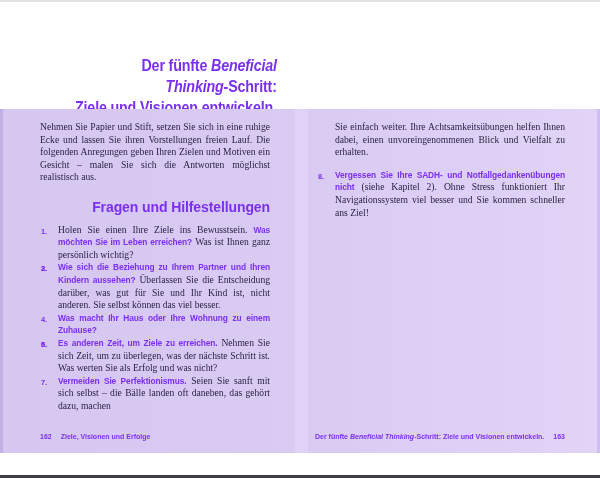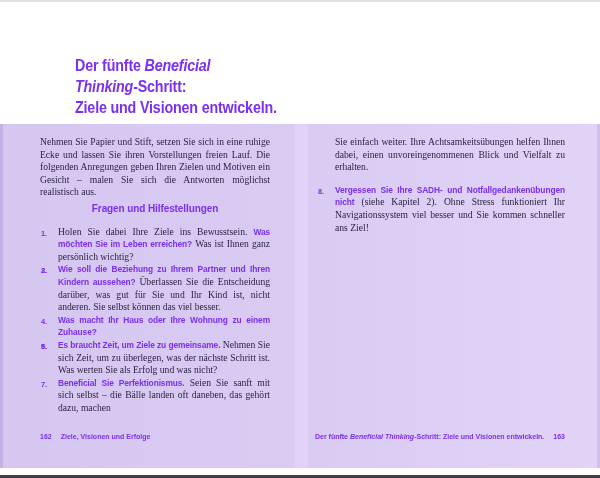"Der fünfte Beneficial Thinking-Schritt:" .page-header { text-align: none -> right }
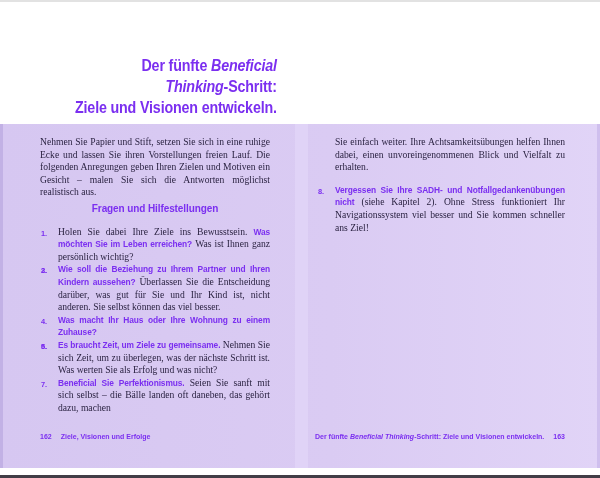"Nehmen Sie Papier und Stift," .content { top: 122px -> 107px }
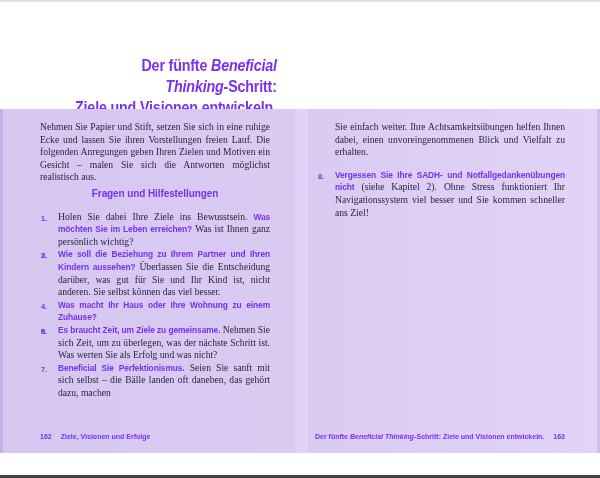"Fragen und Hilfestellungen" .subheading { font-size: 10px -> 14px; margin-top: 4px -> 17px; text-align: center -> right }
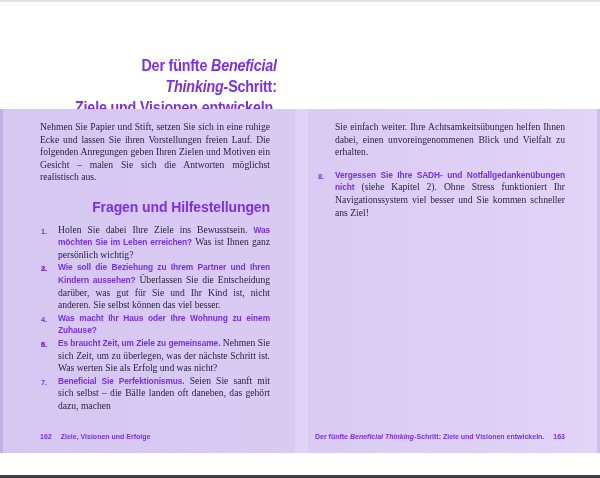"Holen Sie dabei Ihre Ziele" span.seg-serif { text: dabei -> einen }
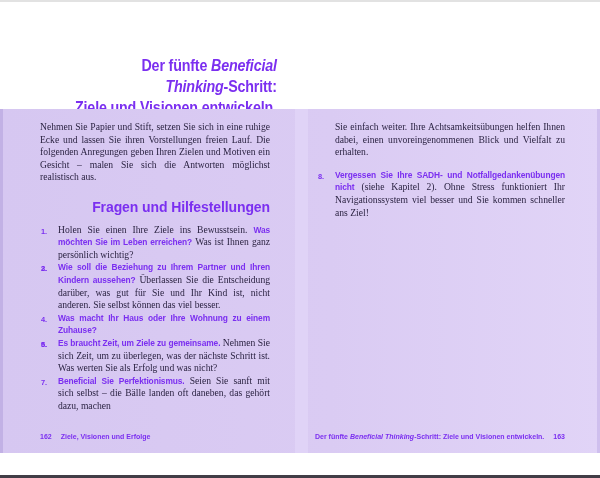"Wie soll die Beziehung zu" span.seg-purple { text: soll -> sich }
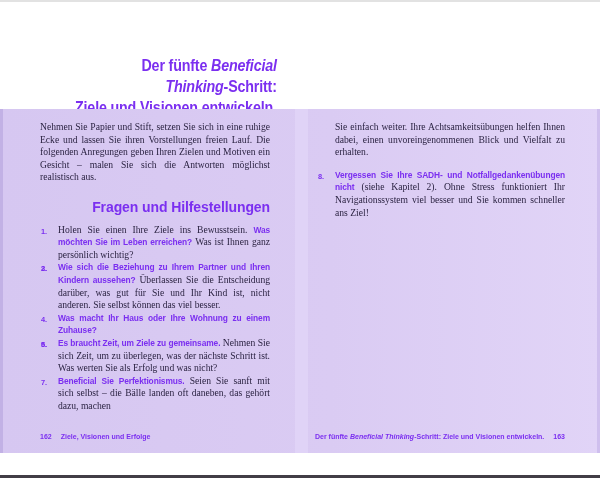"Es braucht Zeit, um Ziele" span.seg-purple { text: braucht Zeit, um Ziele zu gemeinsame -> anderen Zeit, um Ziele zu erreichen }
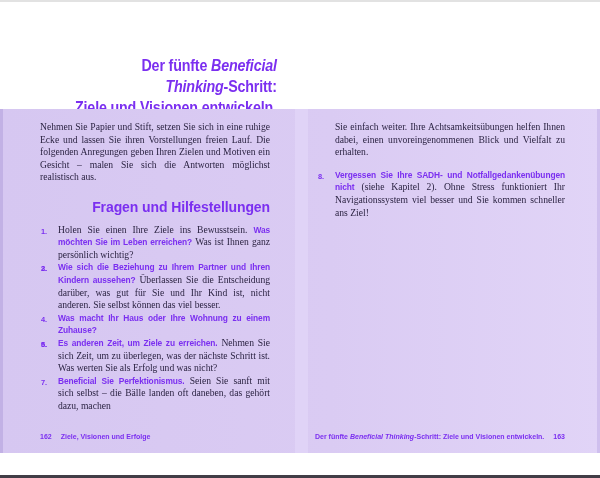"Beneficial Sie Perfektionismus." span.seg-purple { text: Beneficial -> Vermeiden }
